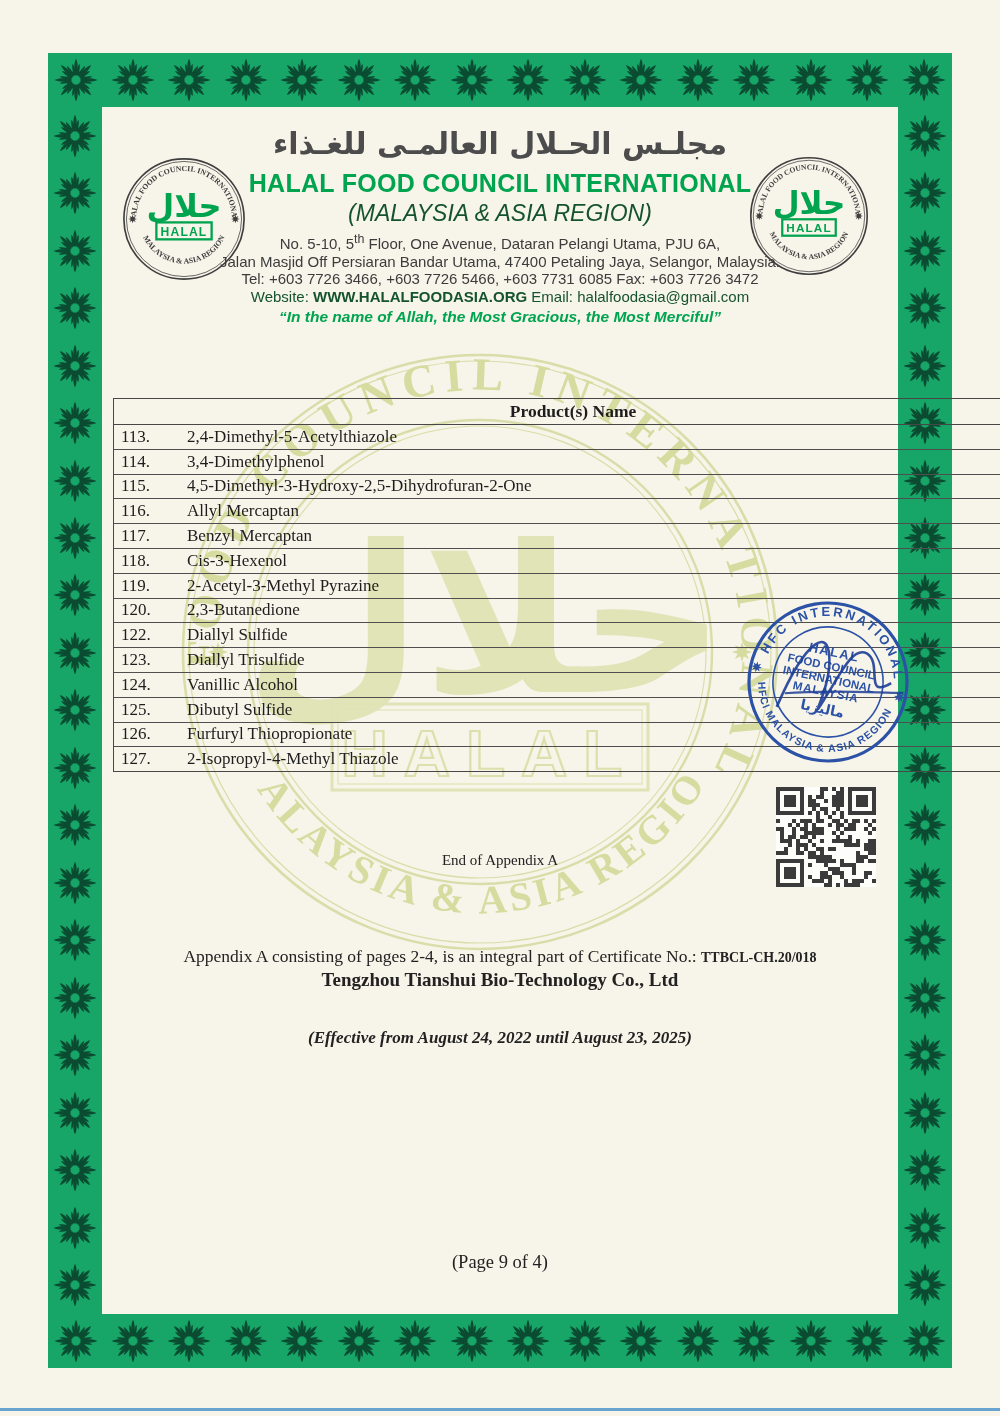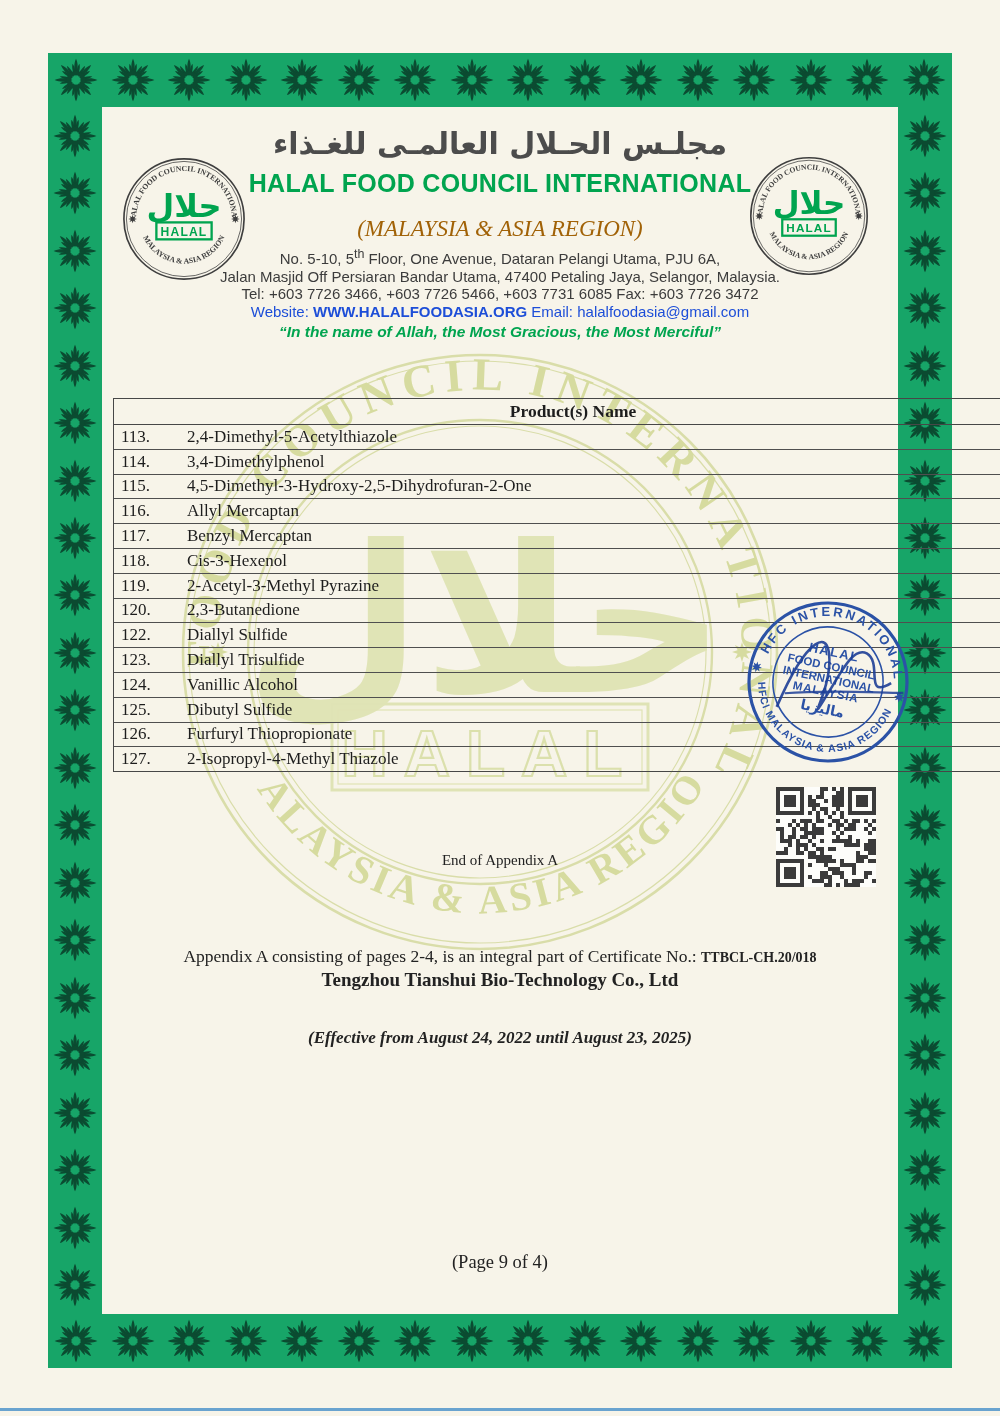"(MALAYSIA & ASIA REGION)" .h-reg { color: #a16207 -> #14532d; font-family: Liberation Serif, serif -> Liberation Sans, sans-serif; margin-top: 18px -> 2px }
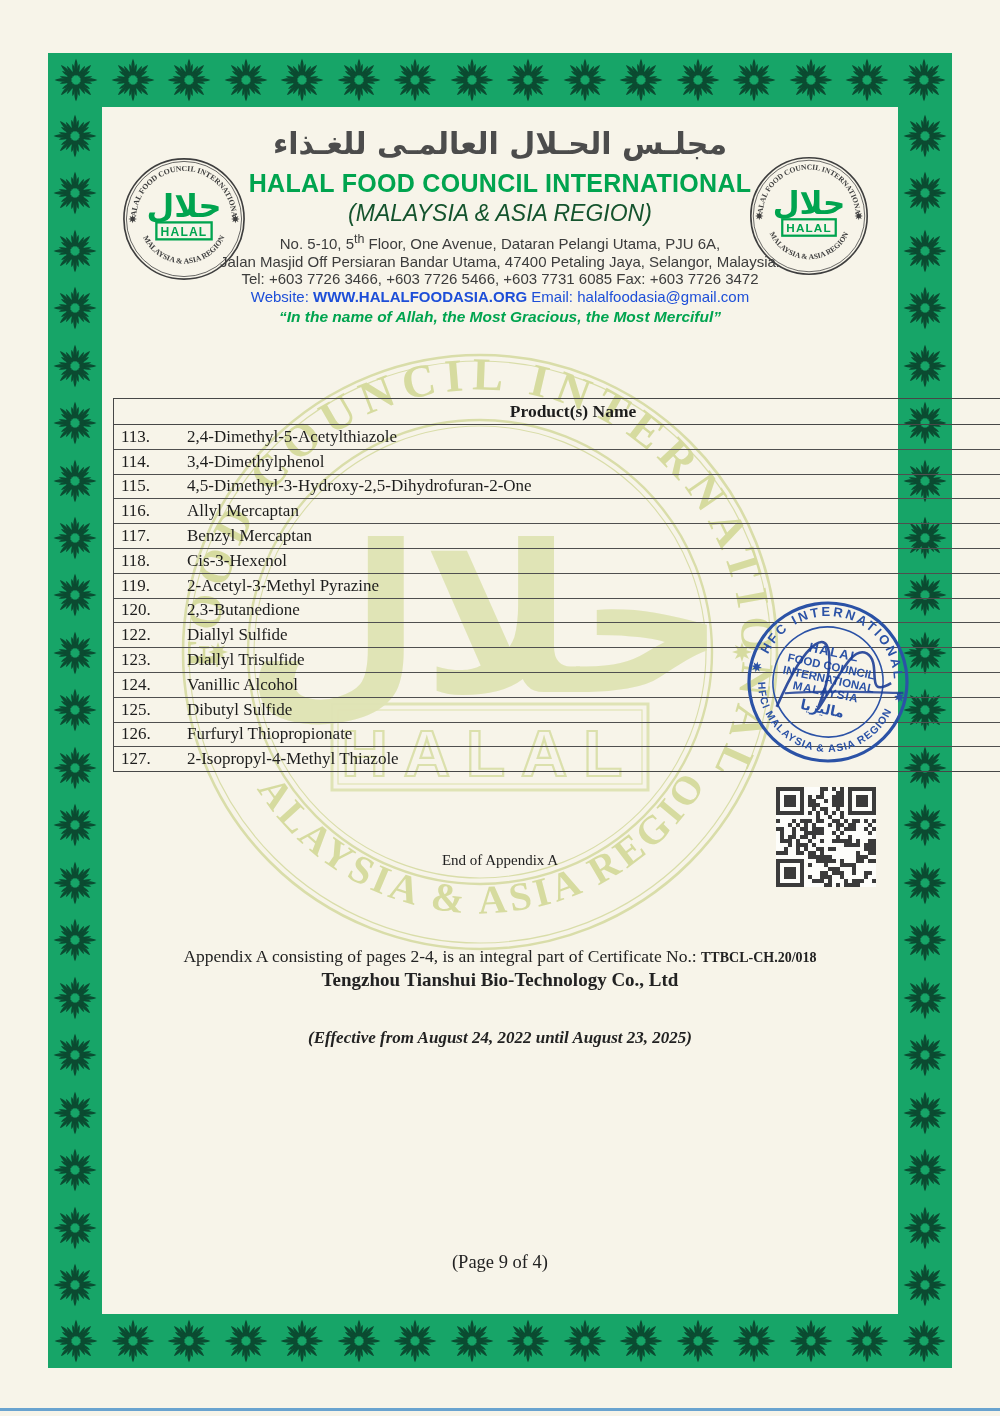"Website: WWW.HALALFOODASIA.ORG Email:" .h-web { color: #1d4ed8 -> #14532d }
